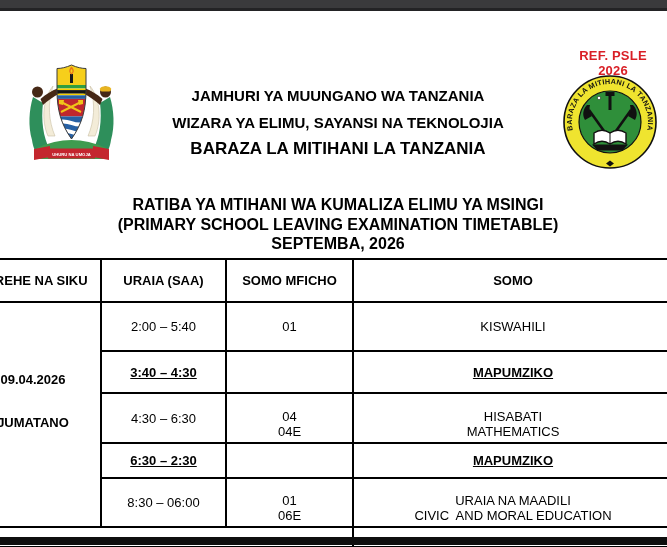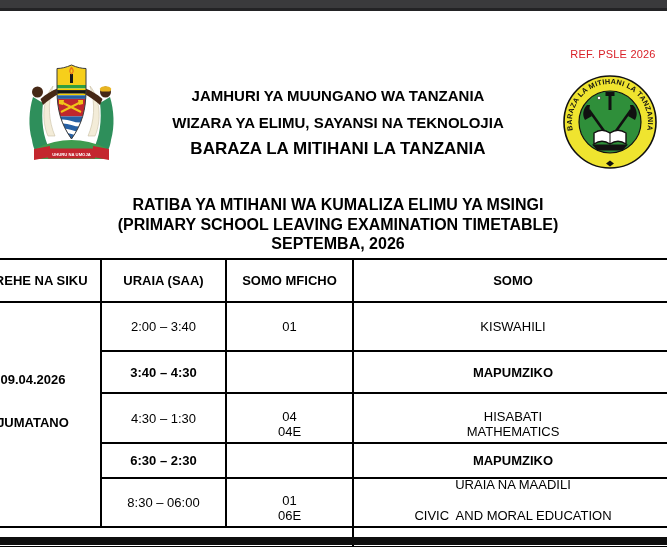"REF. PSLE 2026" .ref { font-size: 11px -> 13px; font-weight: normal -> bold }
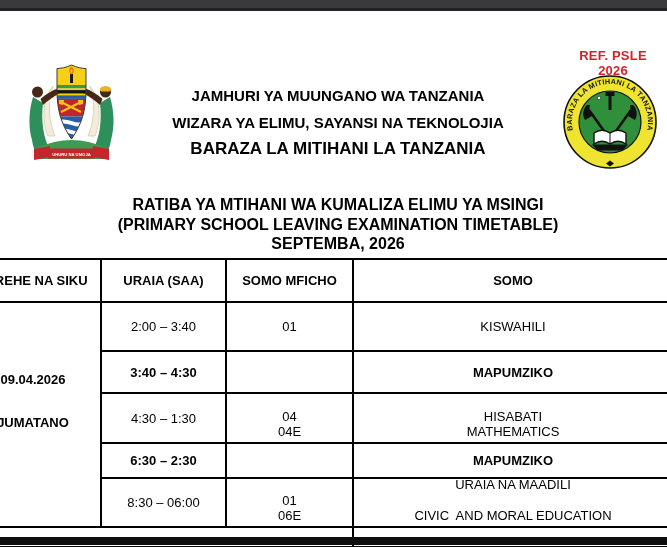"2:00 – 3:40" td { text: 3:40 -> 5:40 }
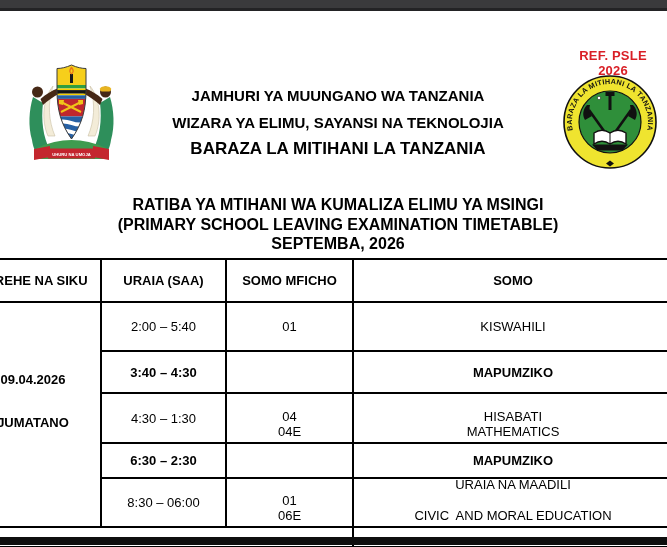"3:40 – 4:30" .b { text-decoration: none -> underline }
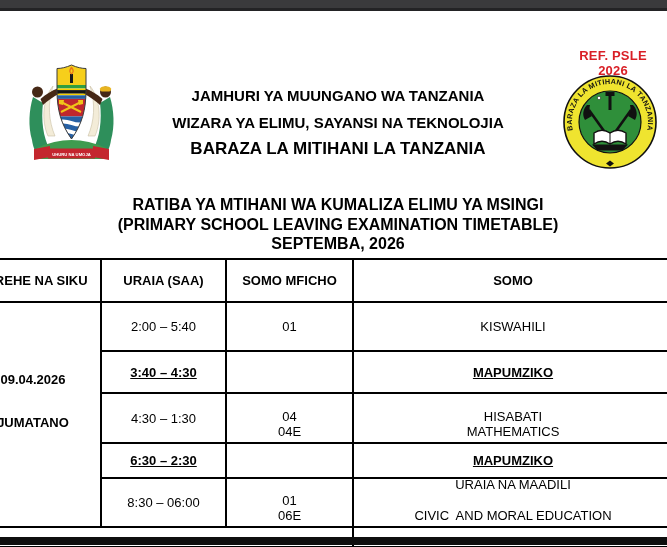"4:30 – 1:30" td { text: 1:30 -> 6:30 }
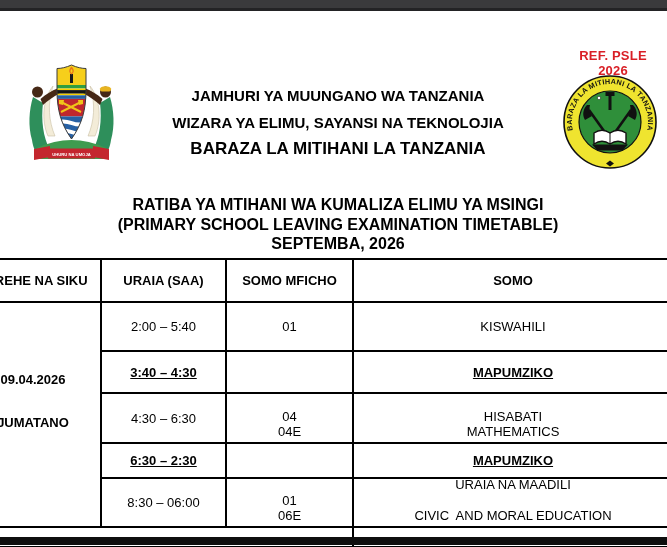"URAIA NA MAADILI" .pre { margin-top: 16px -> none }
